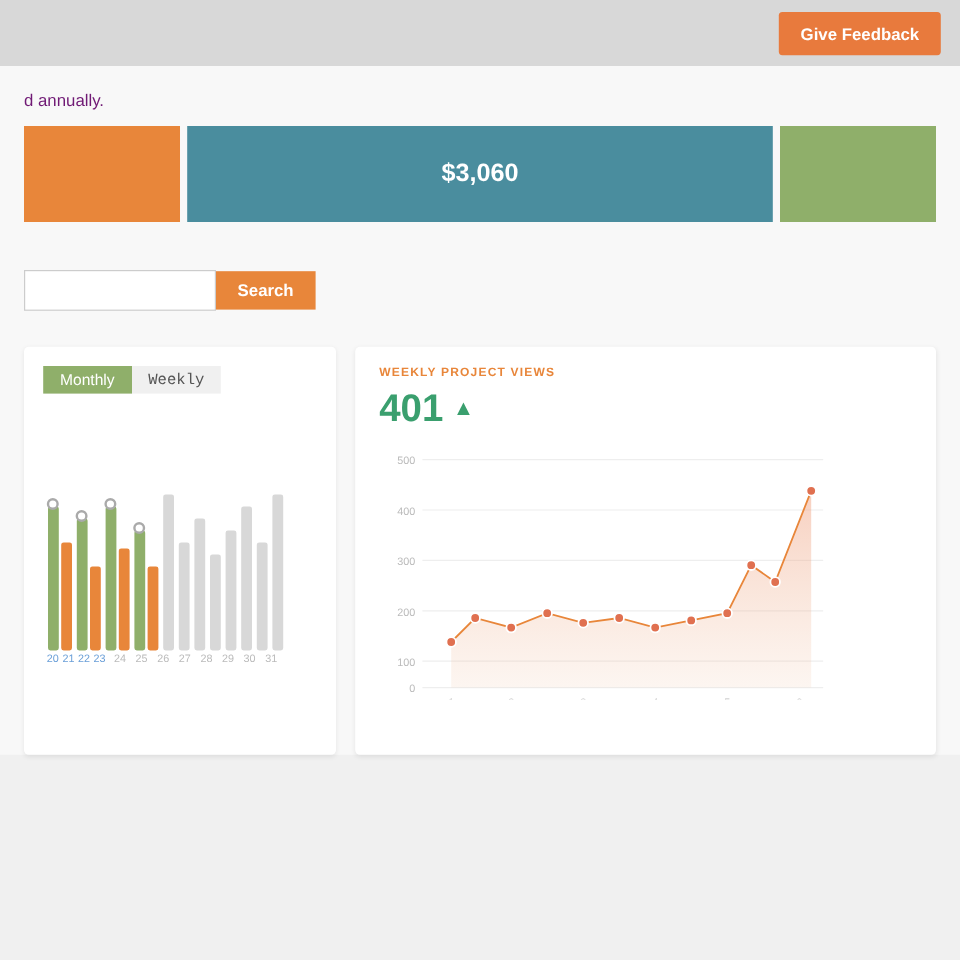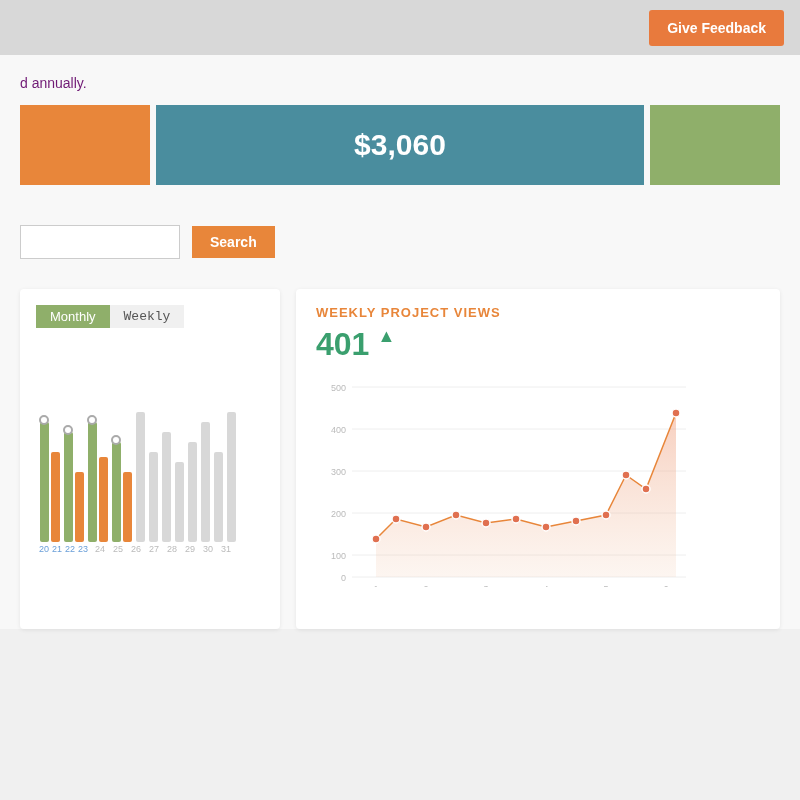"$3,060" .stat-card-value { font-size: 30px -> 21px }
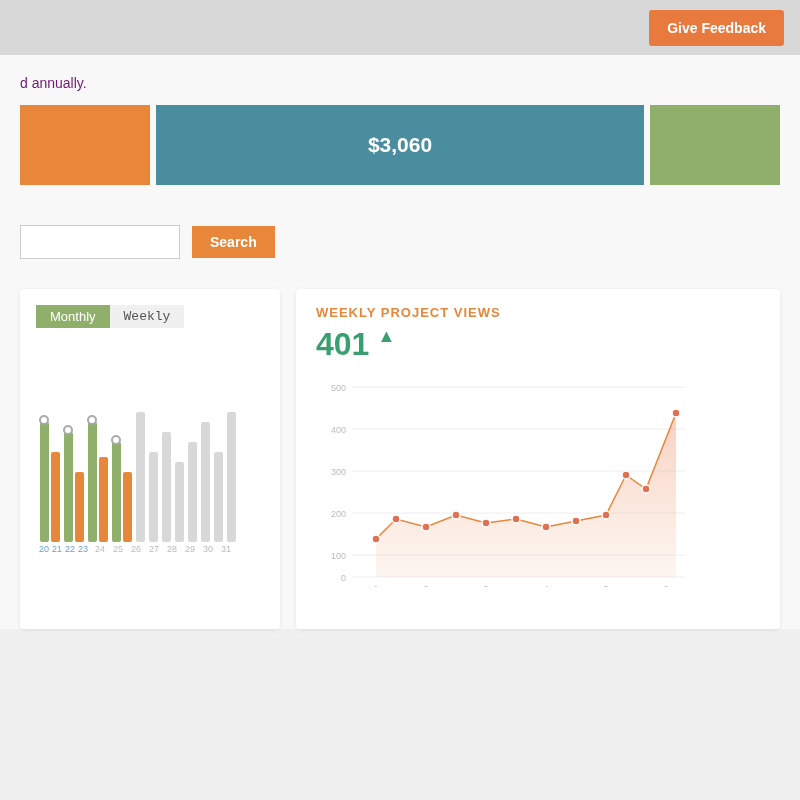"Search" .search-section { gap: 12px -> 0 }
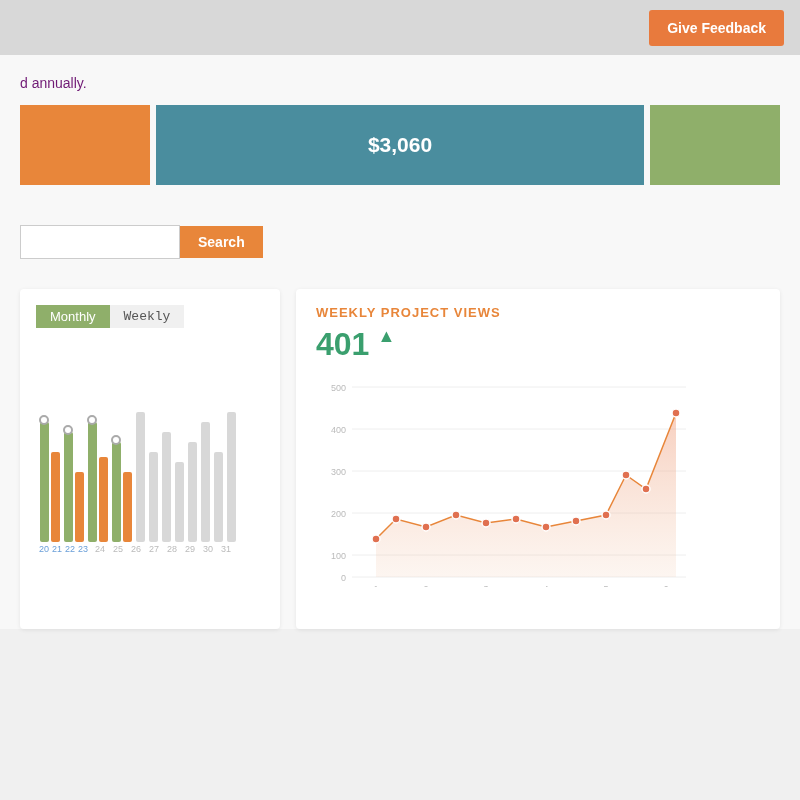"WEEKLY PROJECT VIEWS" .chart-title { font-size: 13px -> 10px }
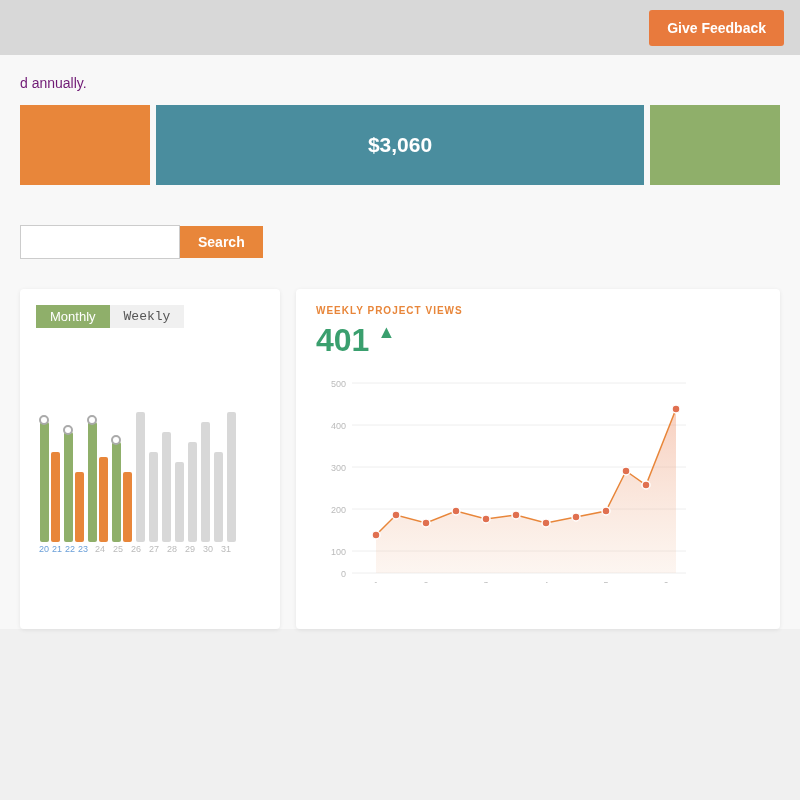"401" .chart-count-row { align-items: flex-start -> center }
